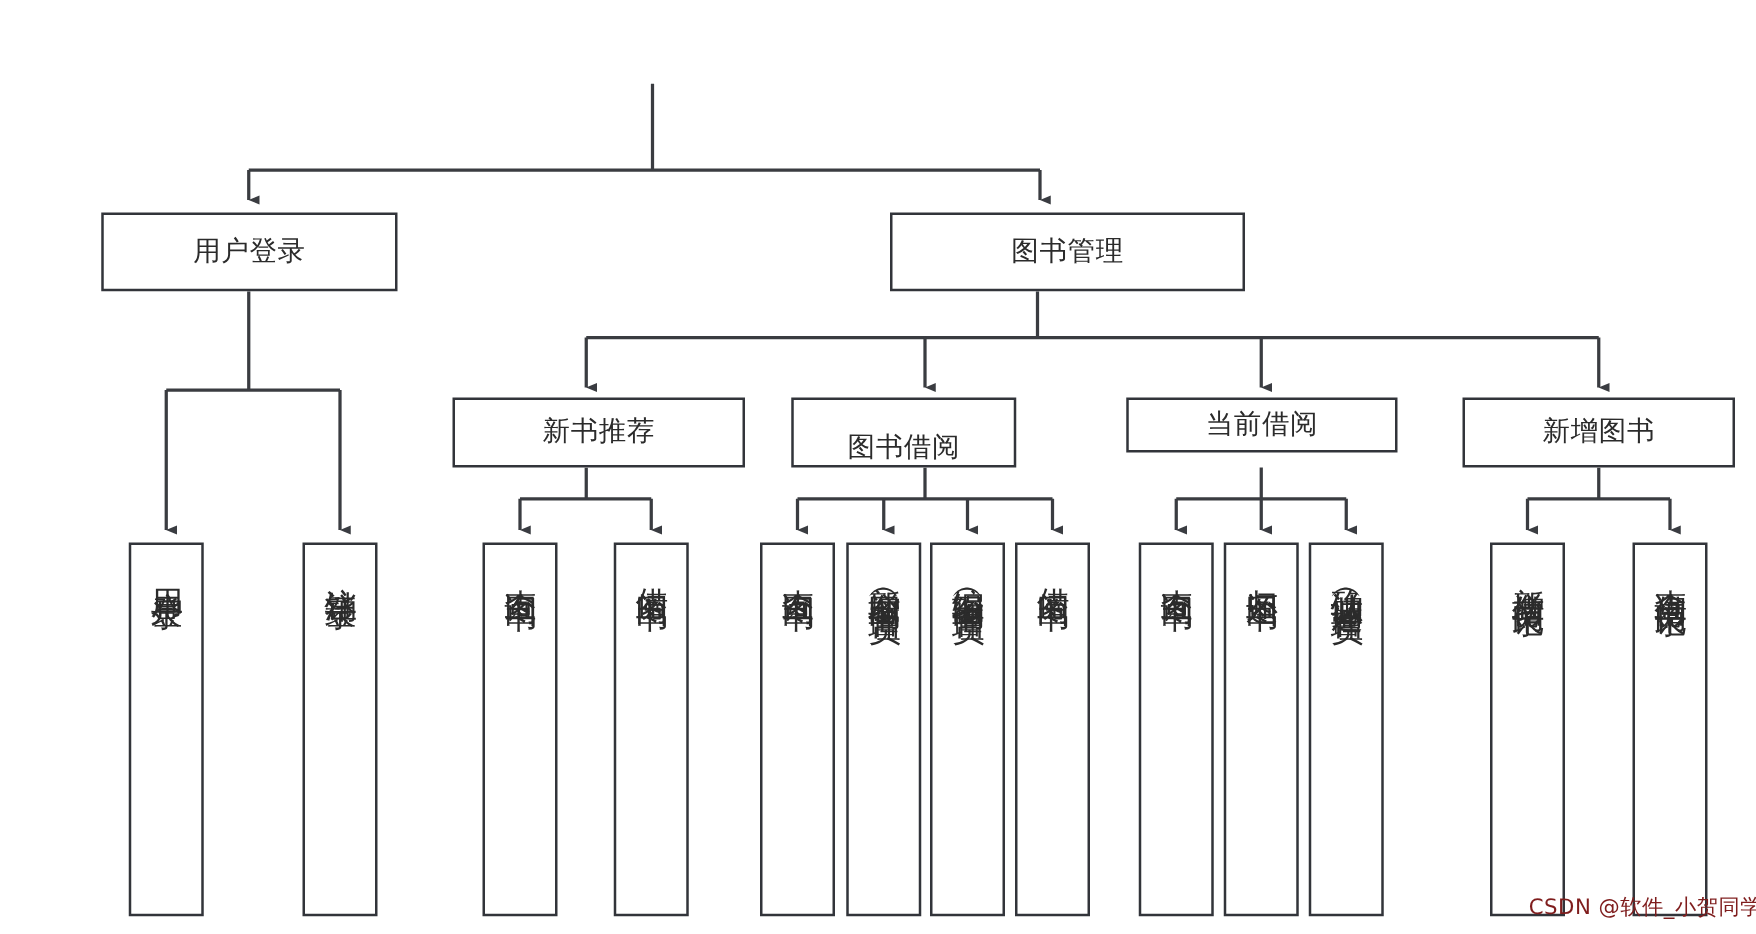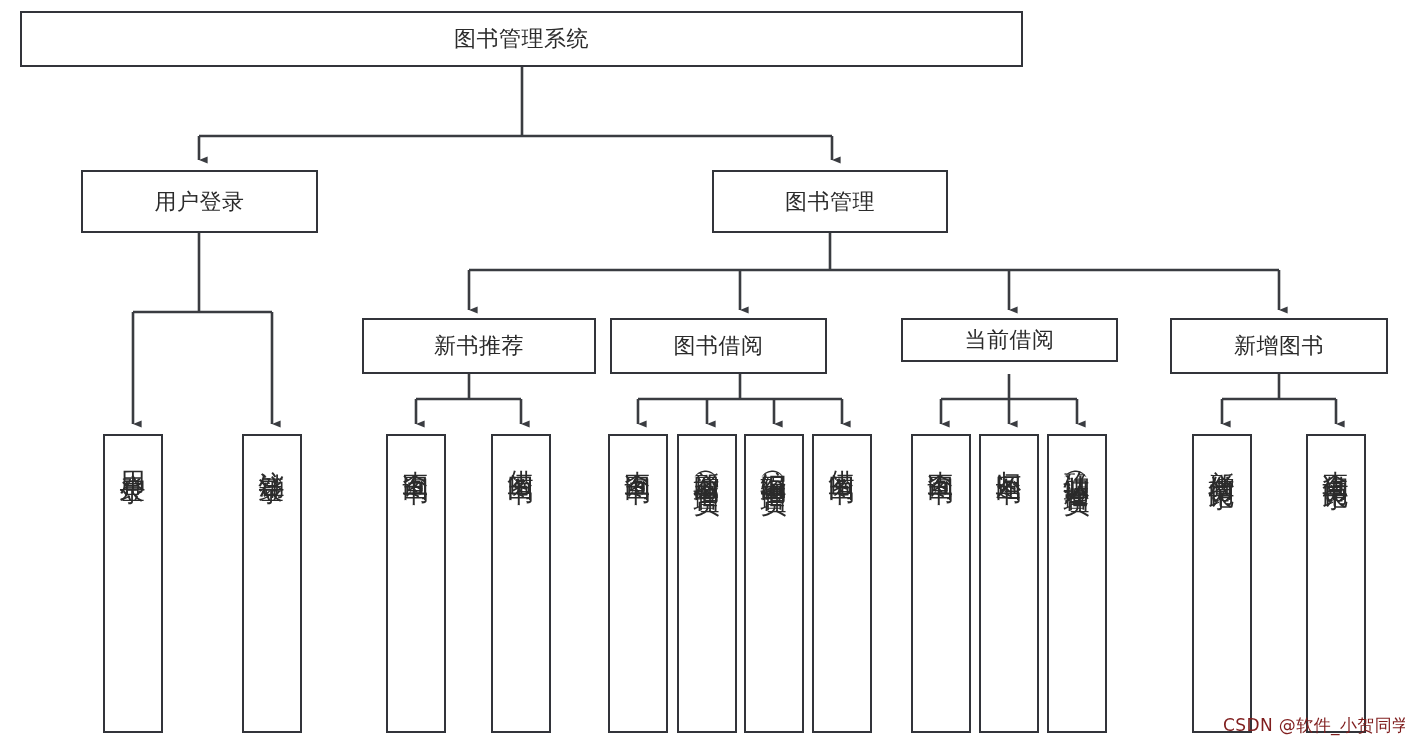"图书管理系统" div.node { html: <div> <span>图书管理系统</span> </div> -> none }
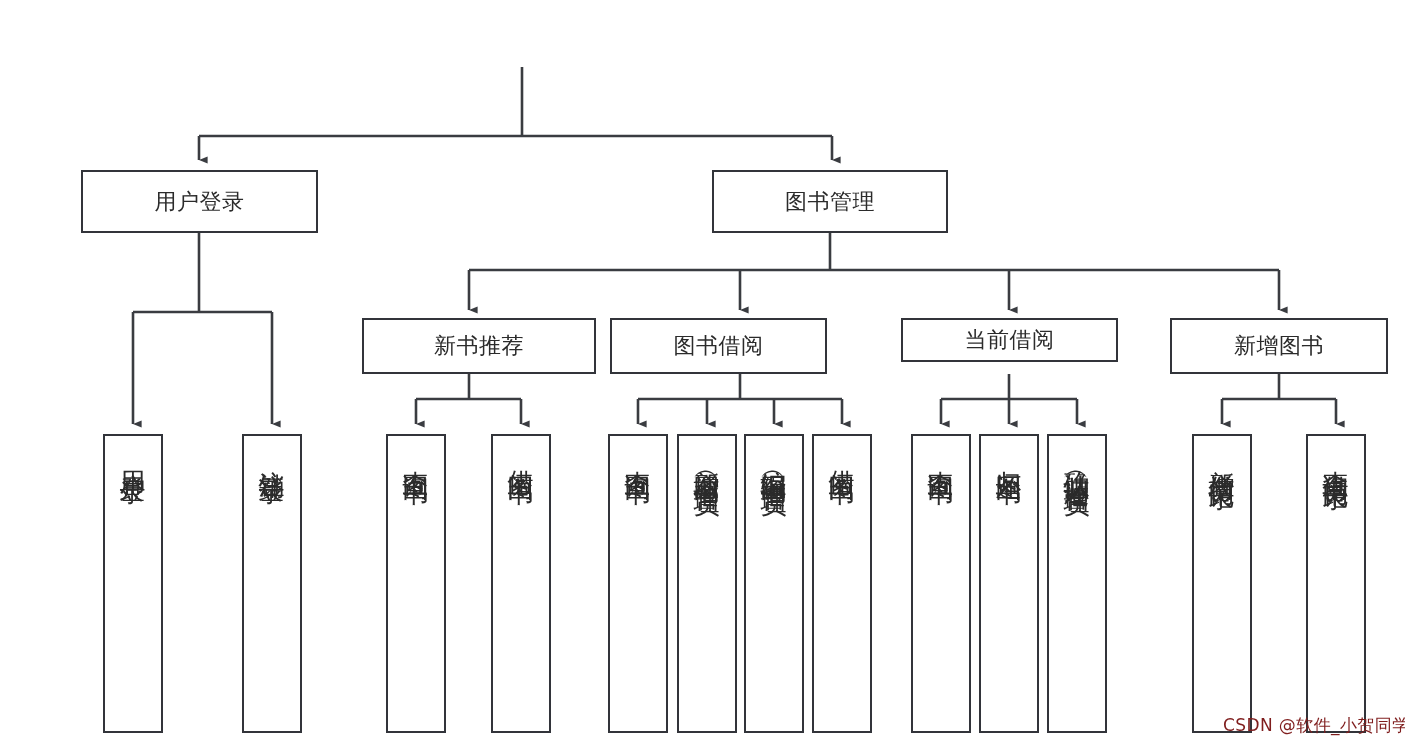"图书管理" div.node { width: 236px -> 284px }
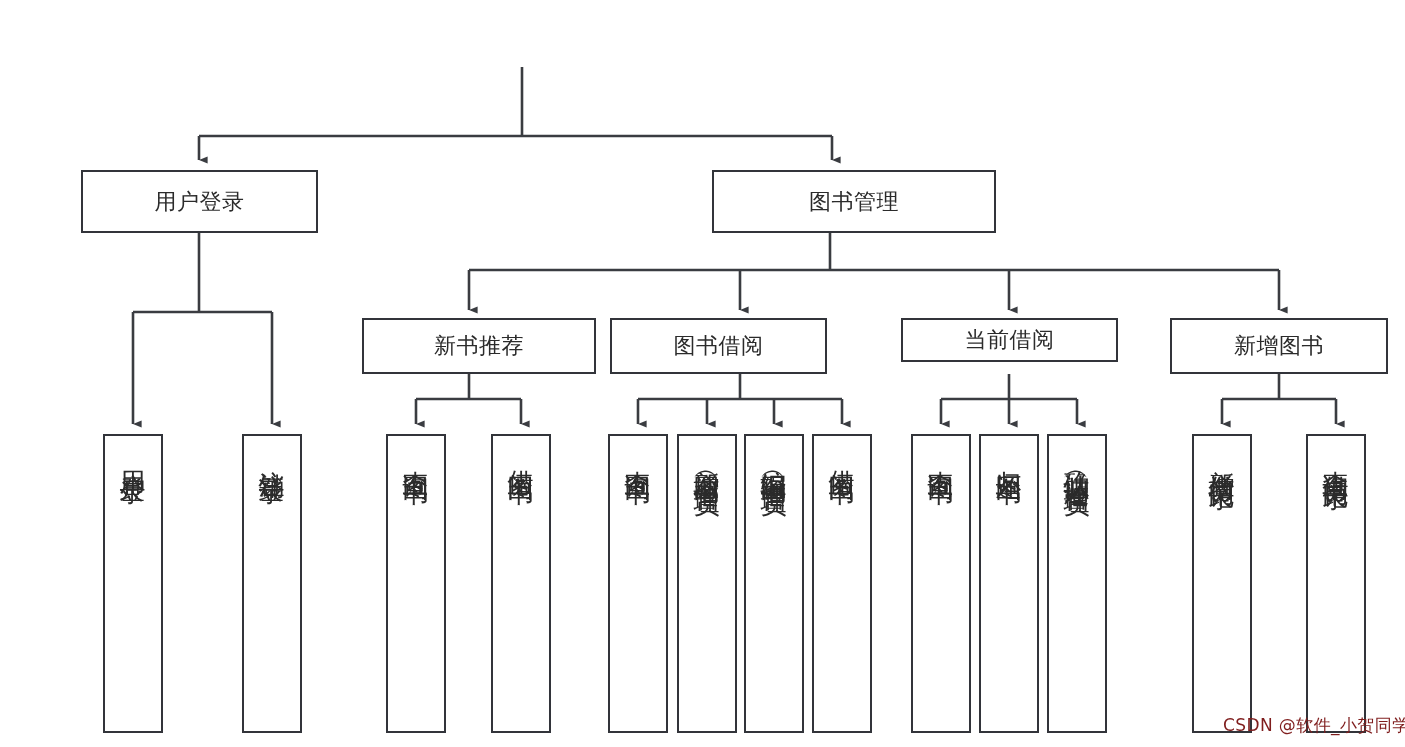"图书借阅" div.node { align-items: none -> flex-end; left: 610px -> 633px; width: 217px -> 180px }
